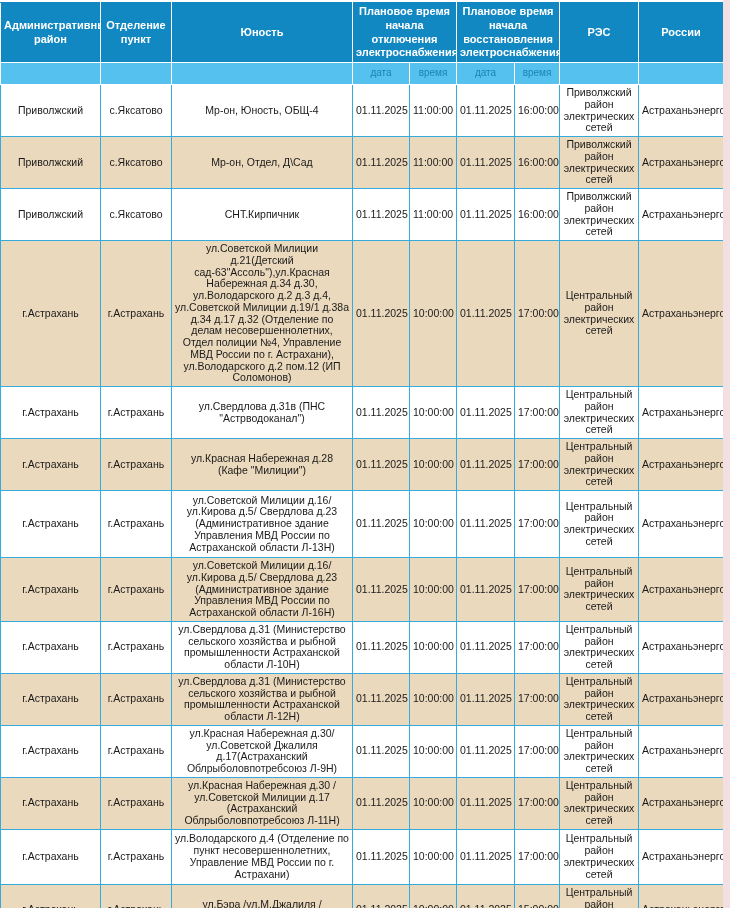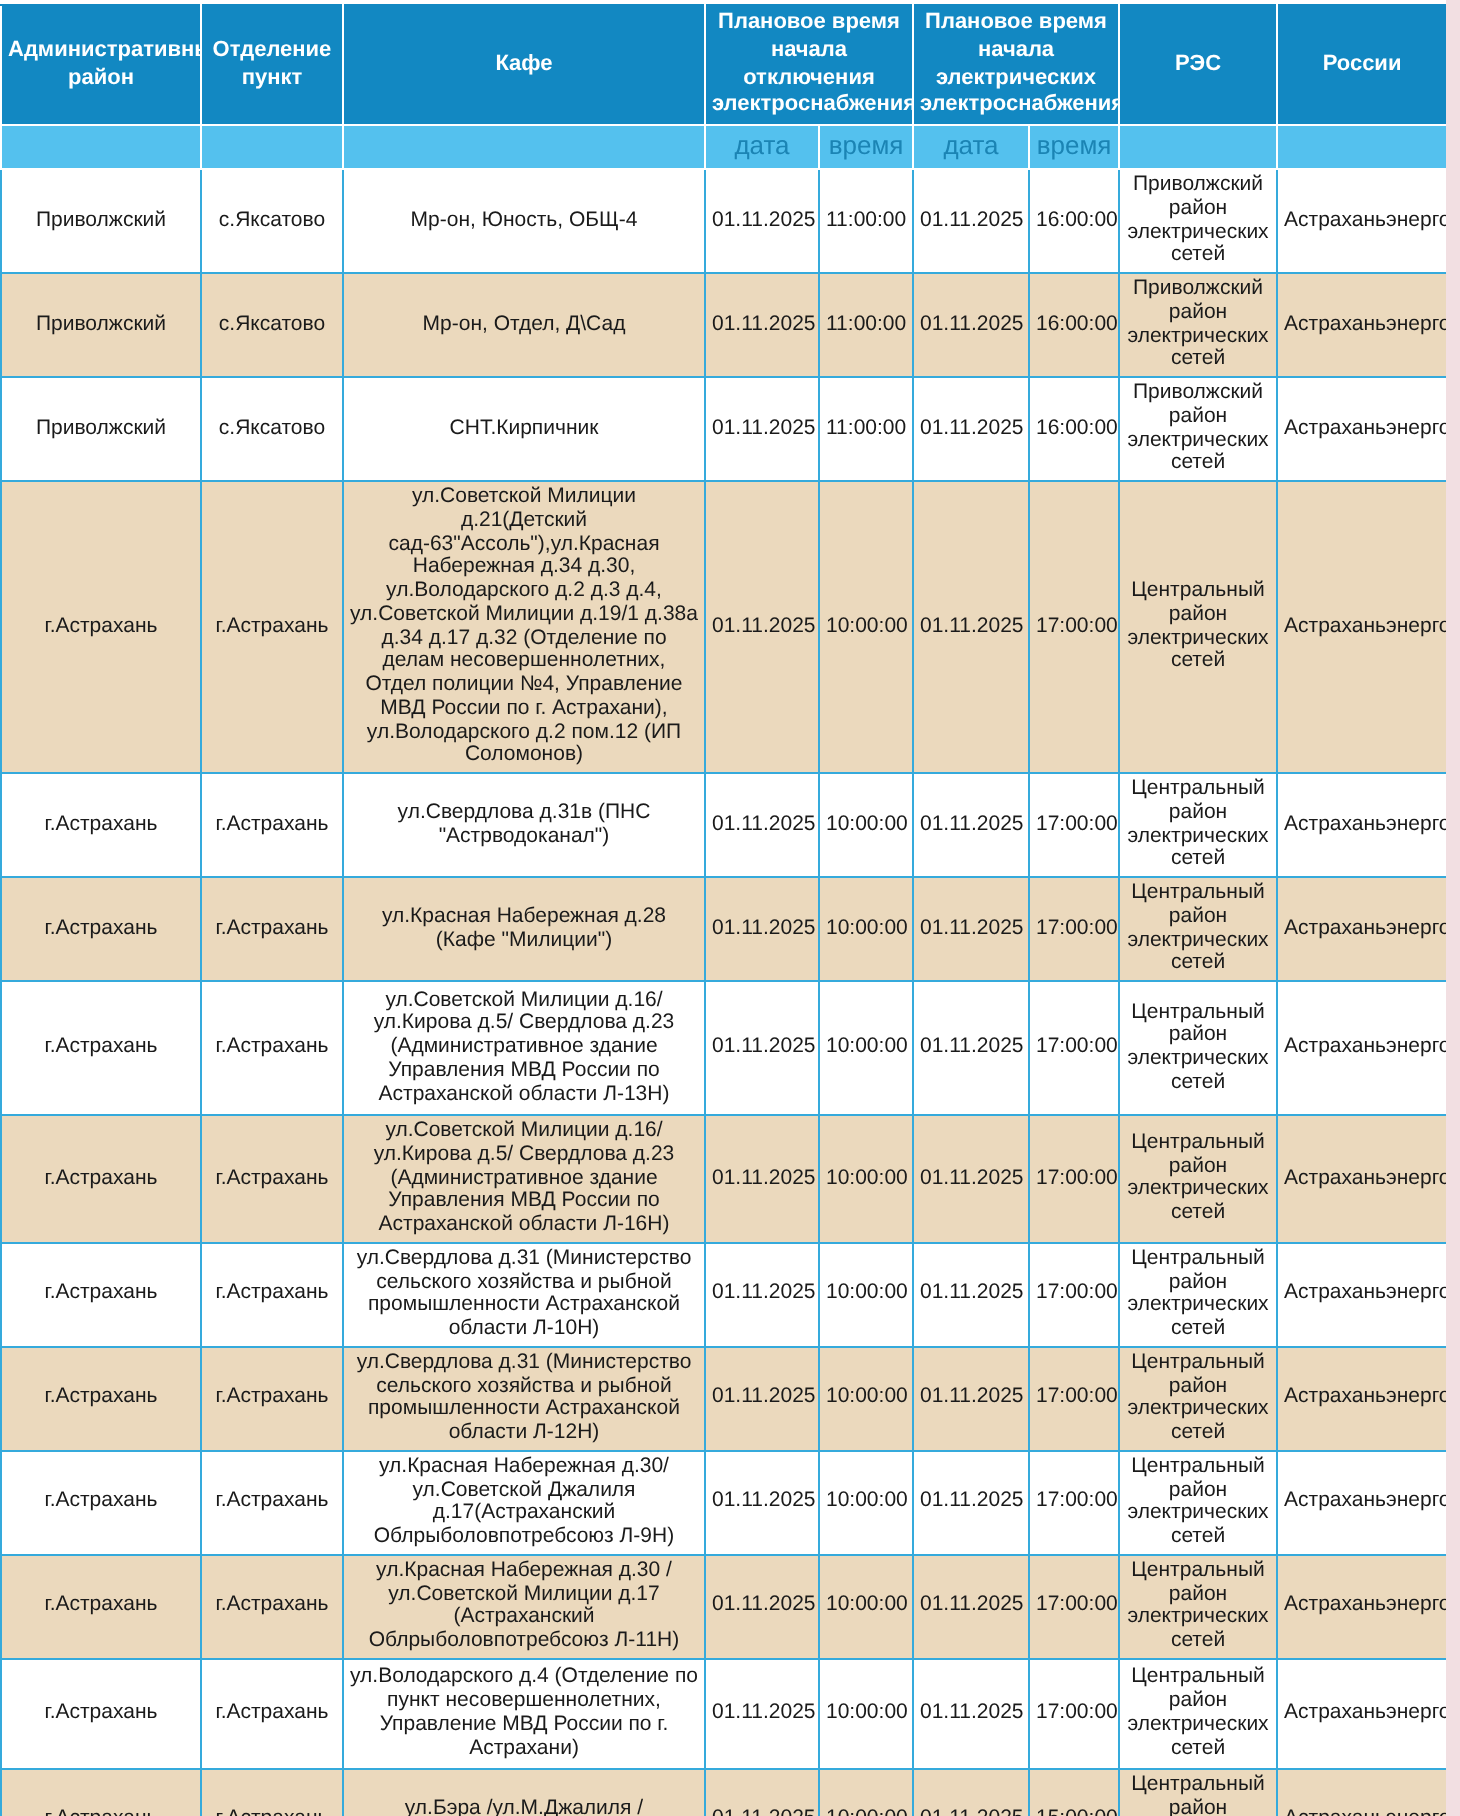"Плановое время начала электрических" th { text: электрических -> восстановления }
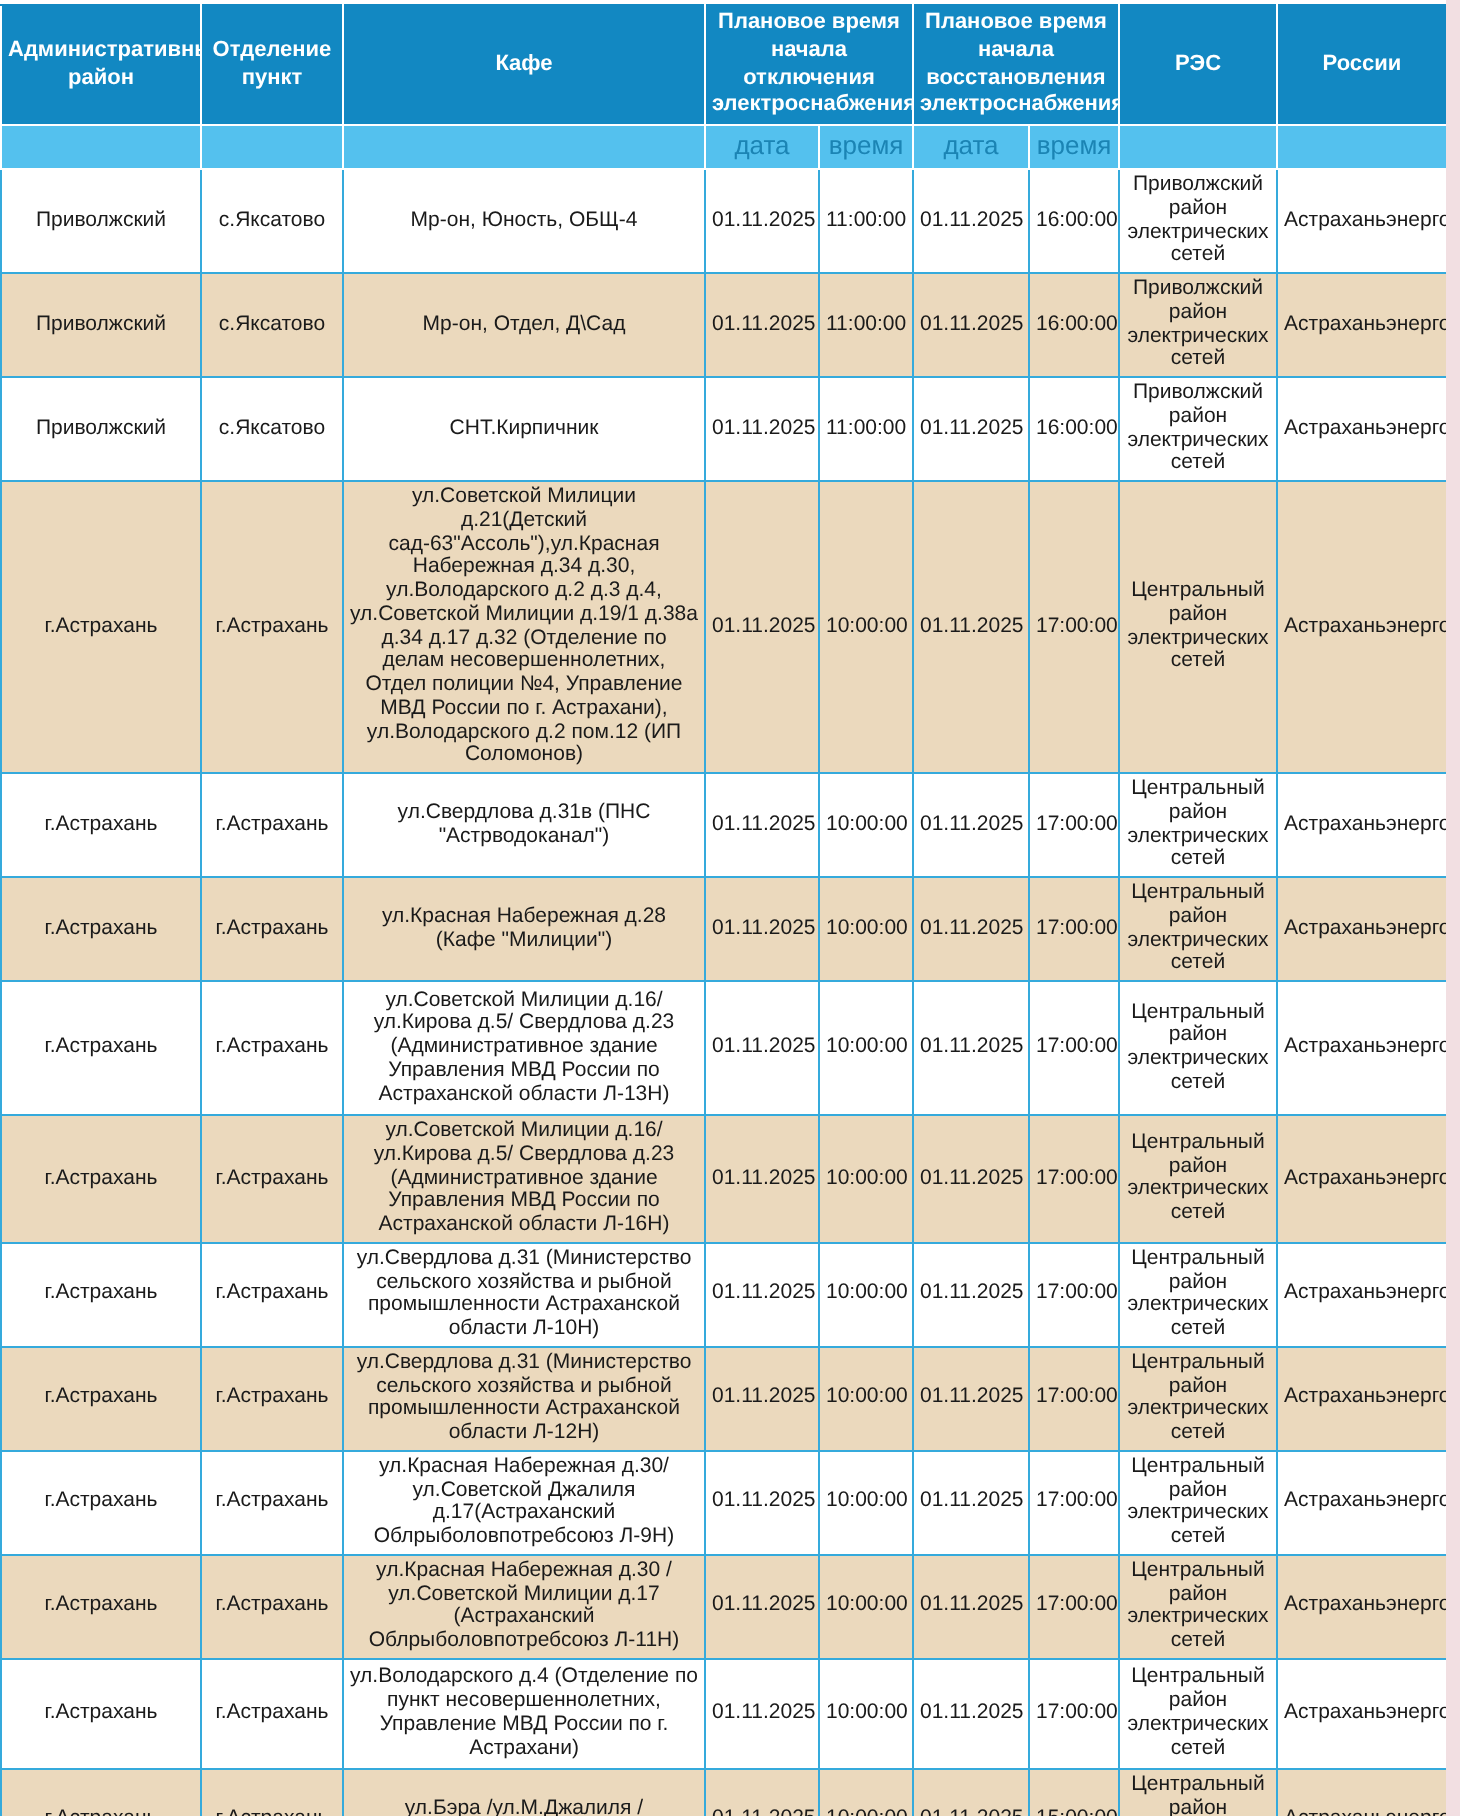"Кафе" th { text: Кафе -> Юность }
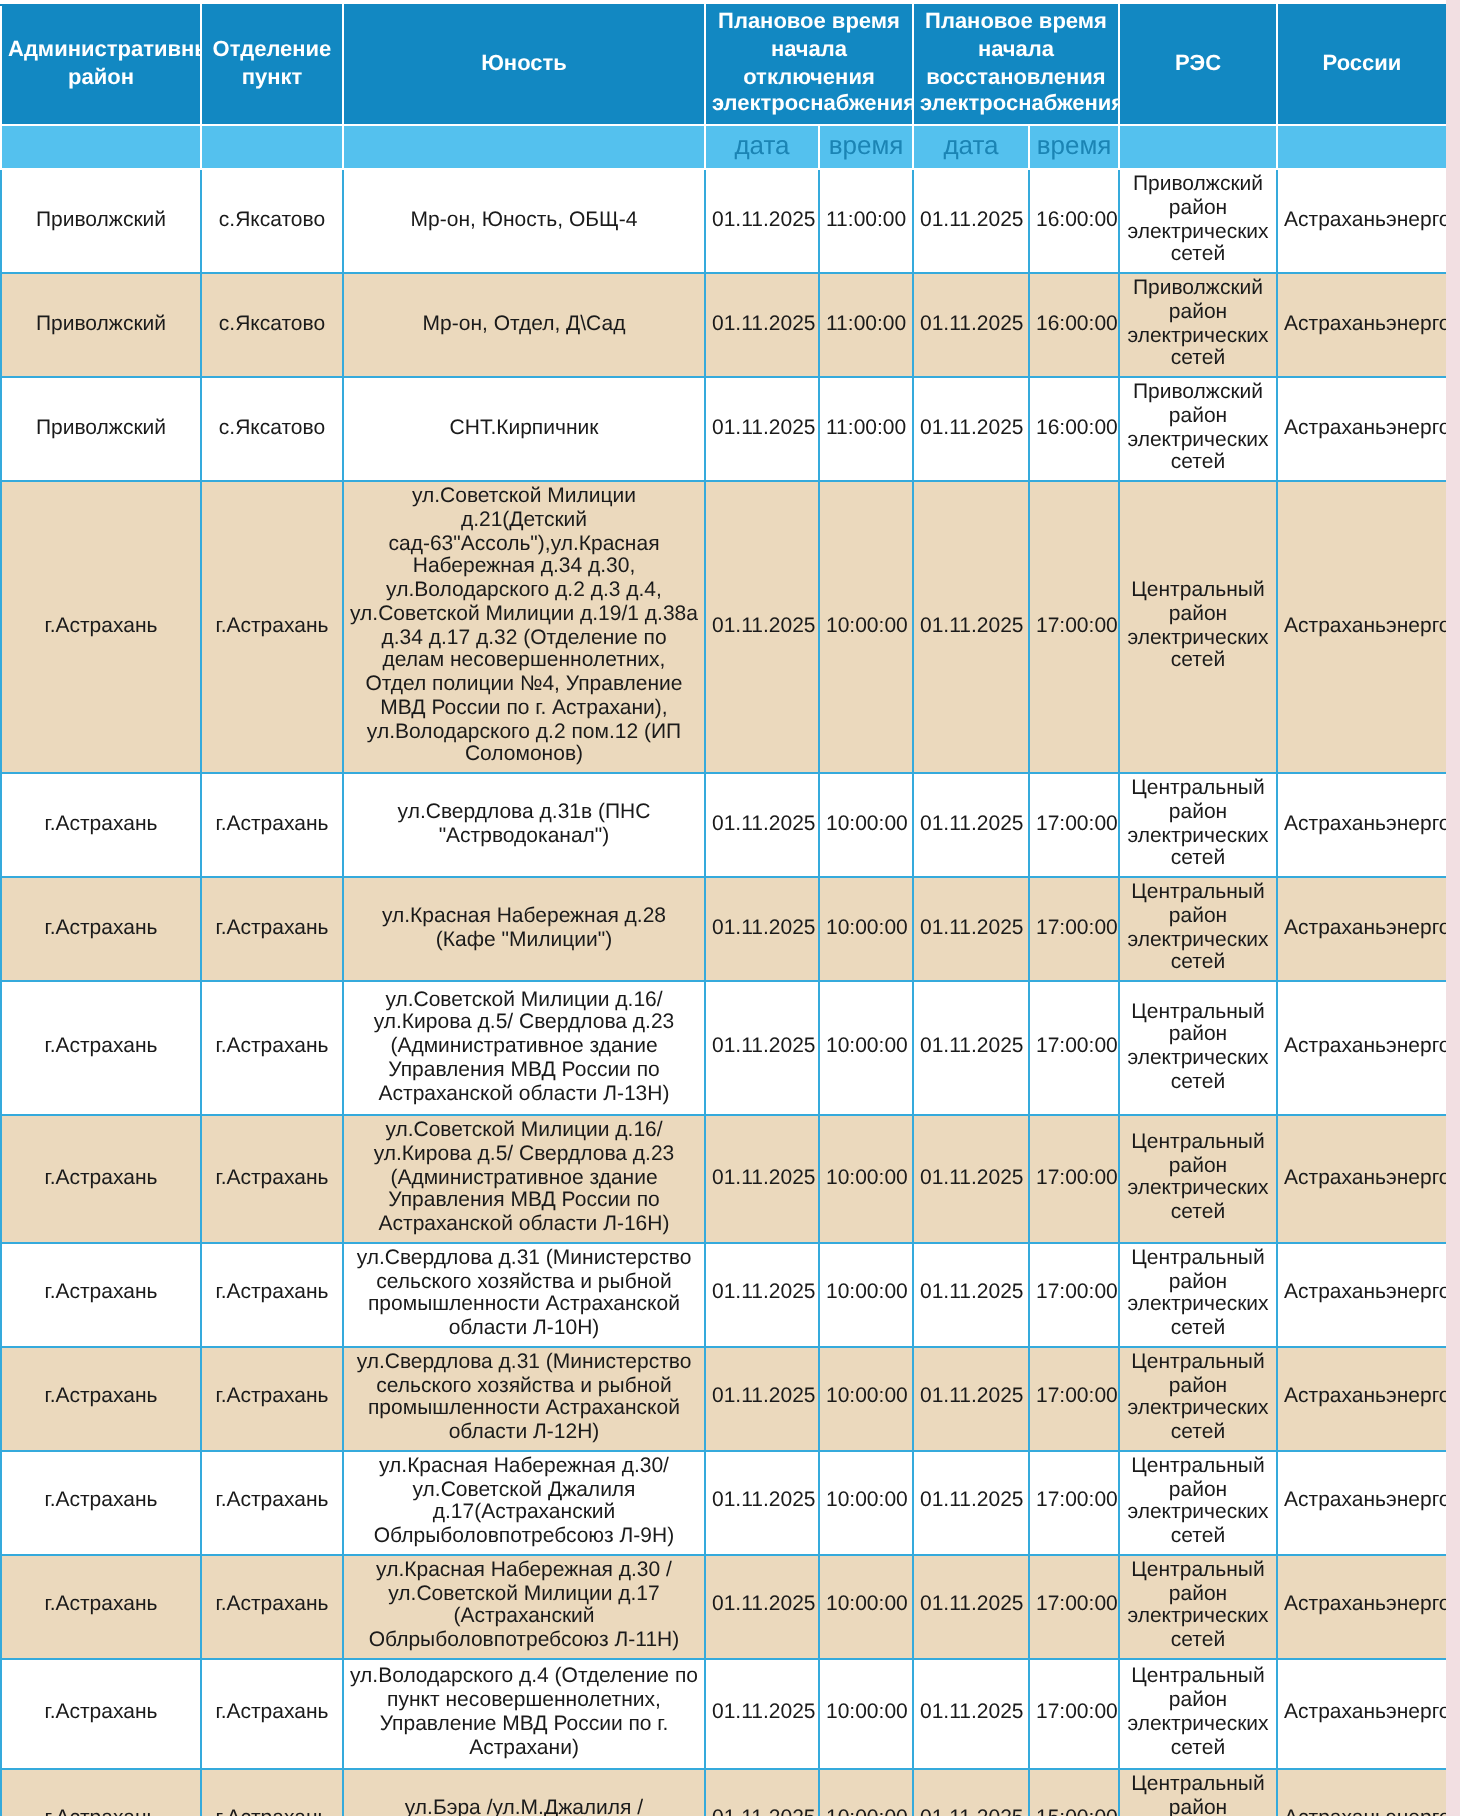"дата" thead tr.subheader th { font-size: 13px -> 10px }
